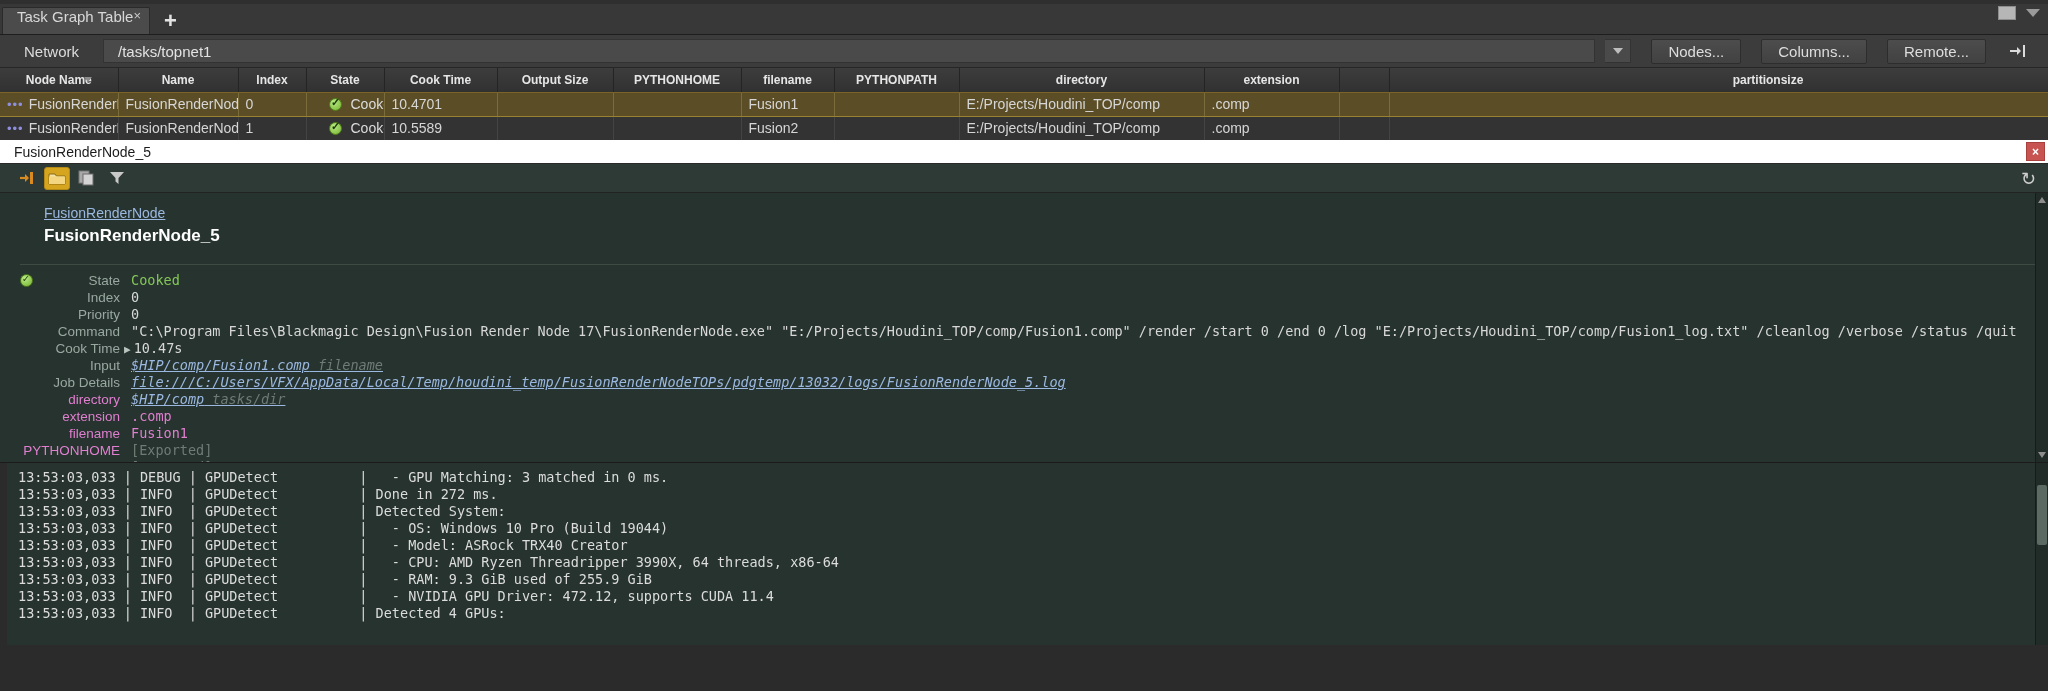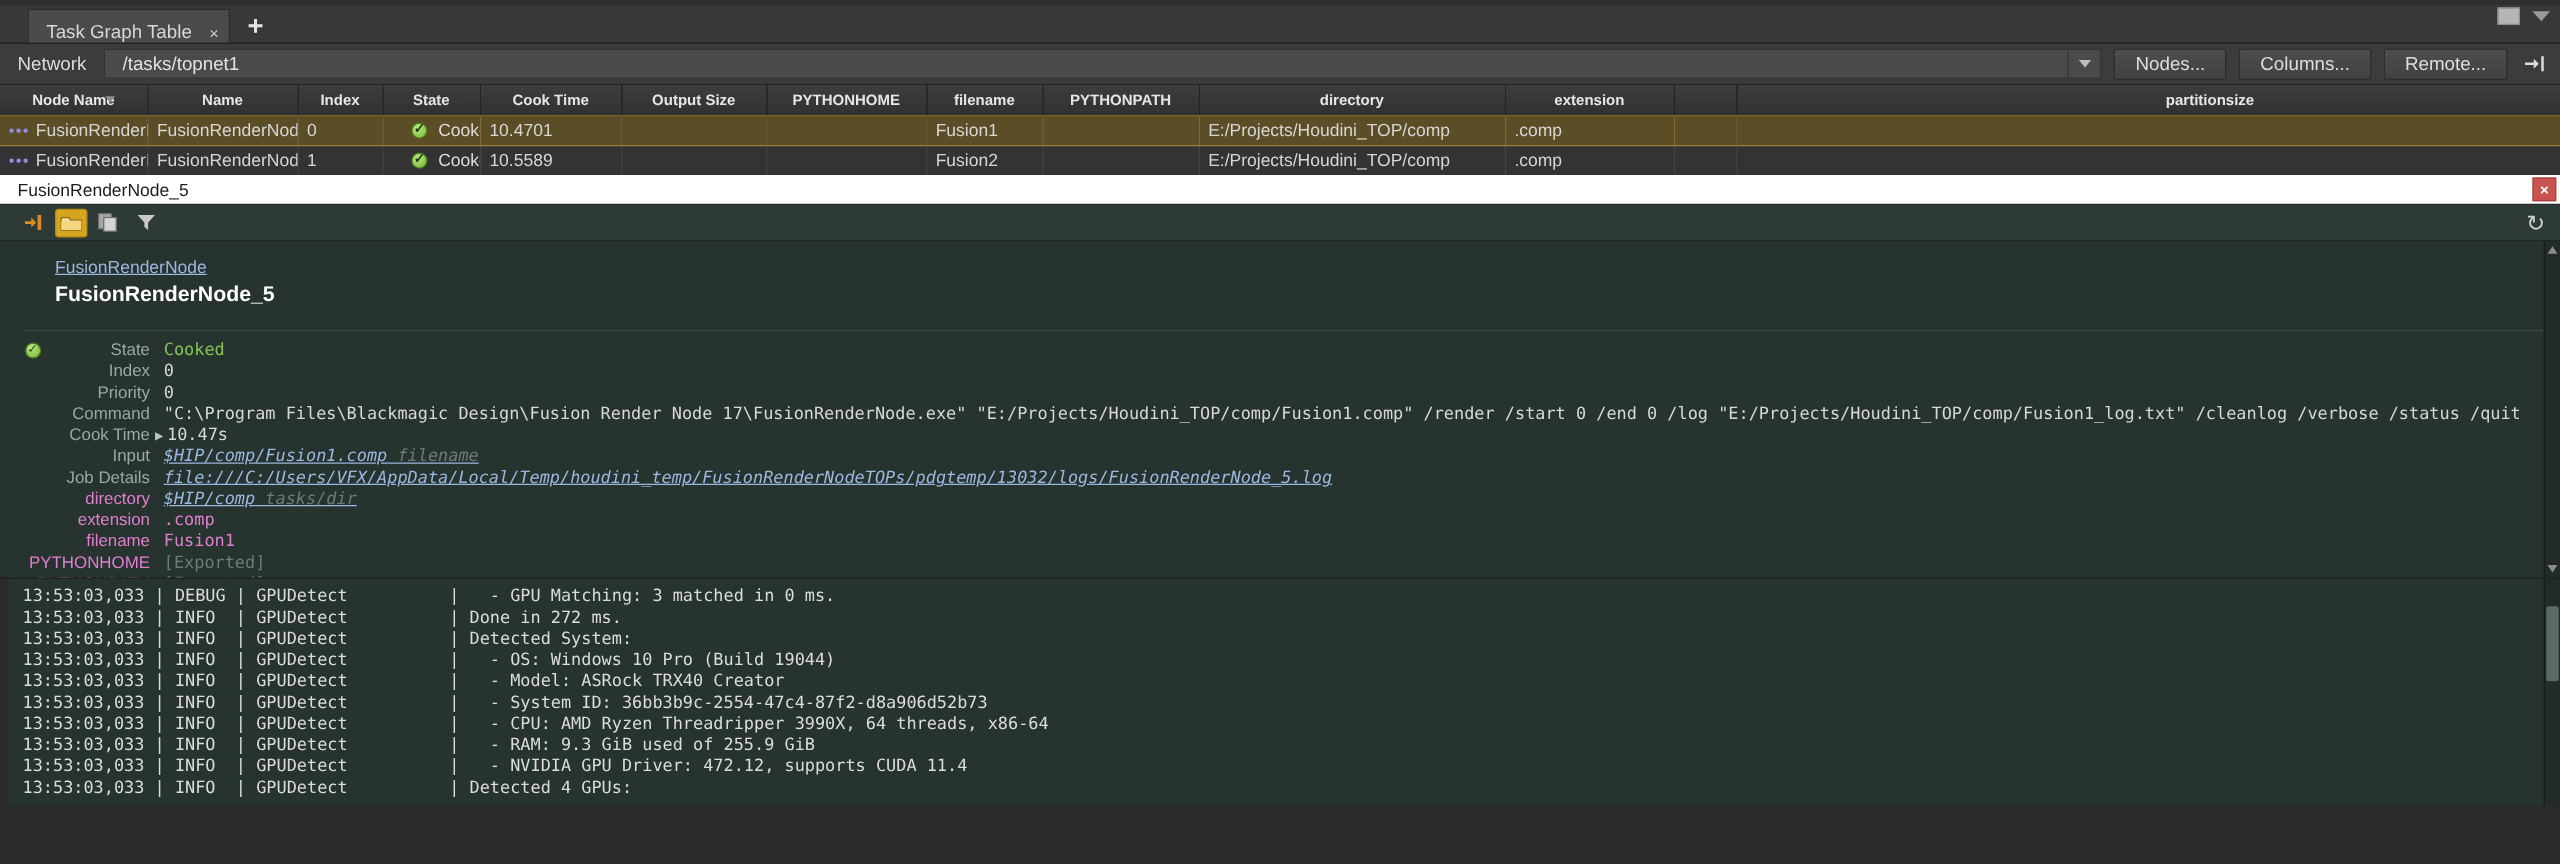"Task Graph Table" .tab { align-items: flex-end -> flex-start; gap: 14px -> none; margin-left: 22px -> 2px }
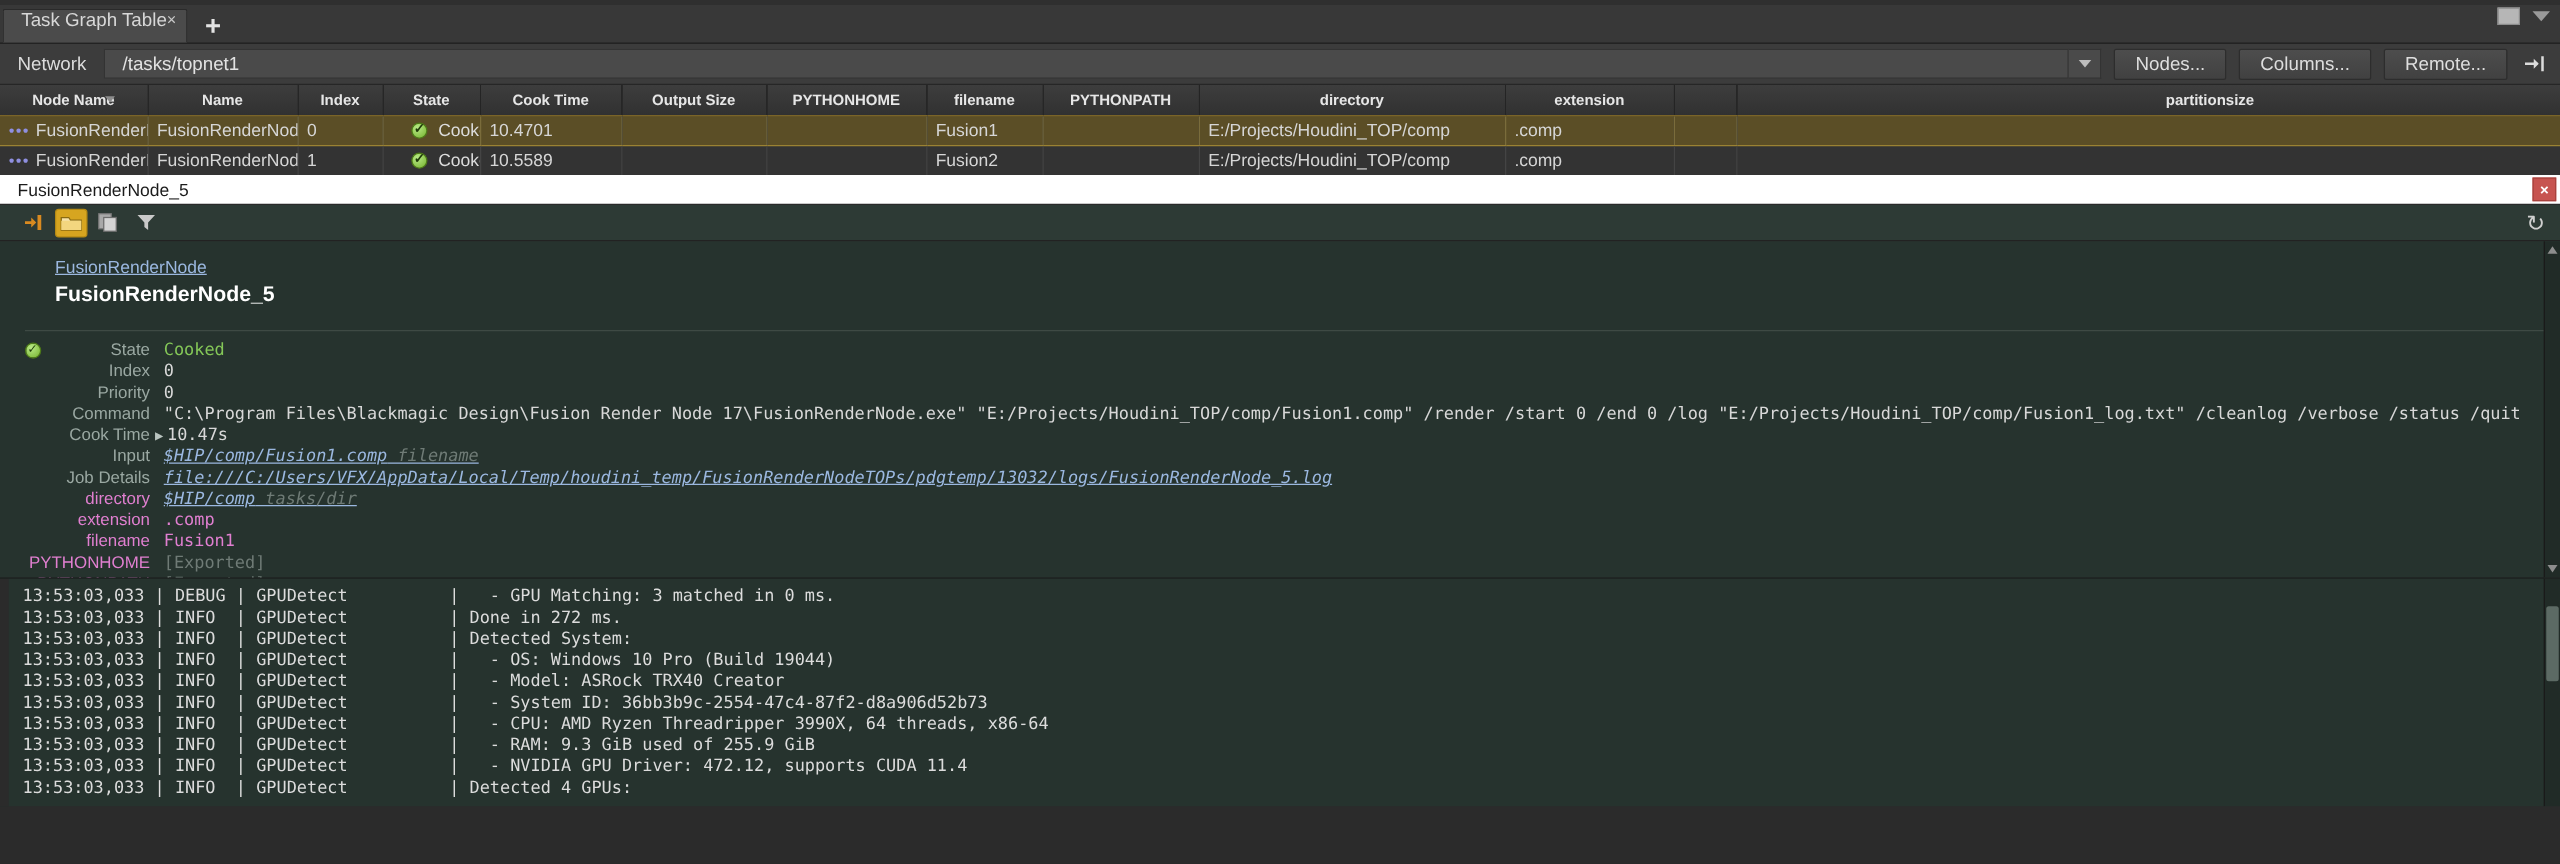"Network" .netbar { gap: 0px -> 10px; padding: 0 6px -> 0 16px }
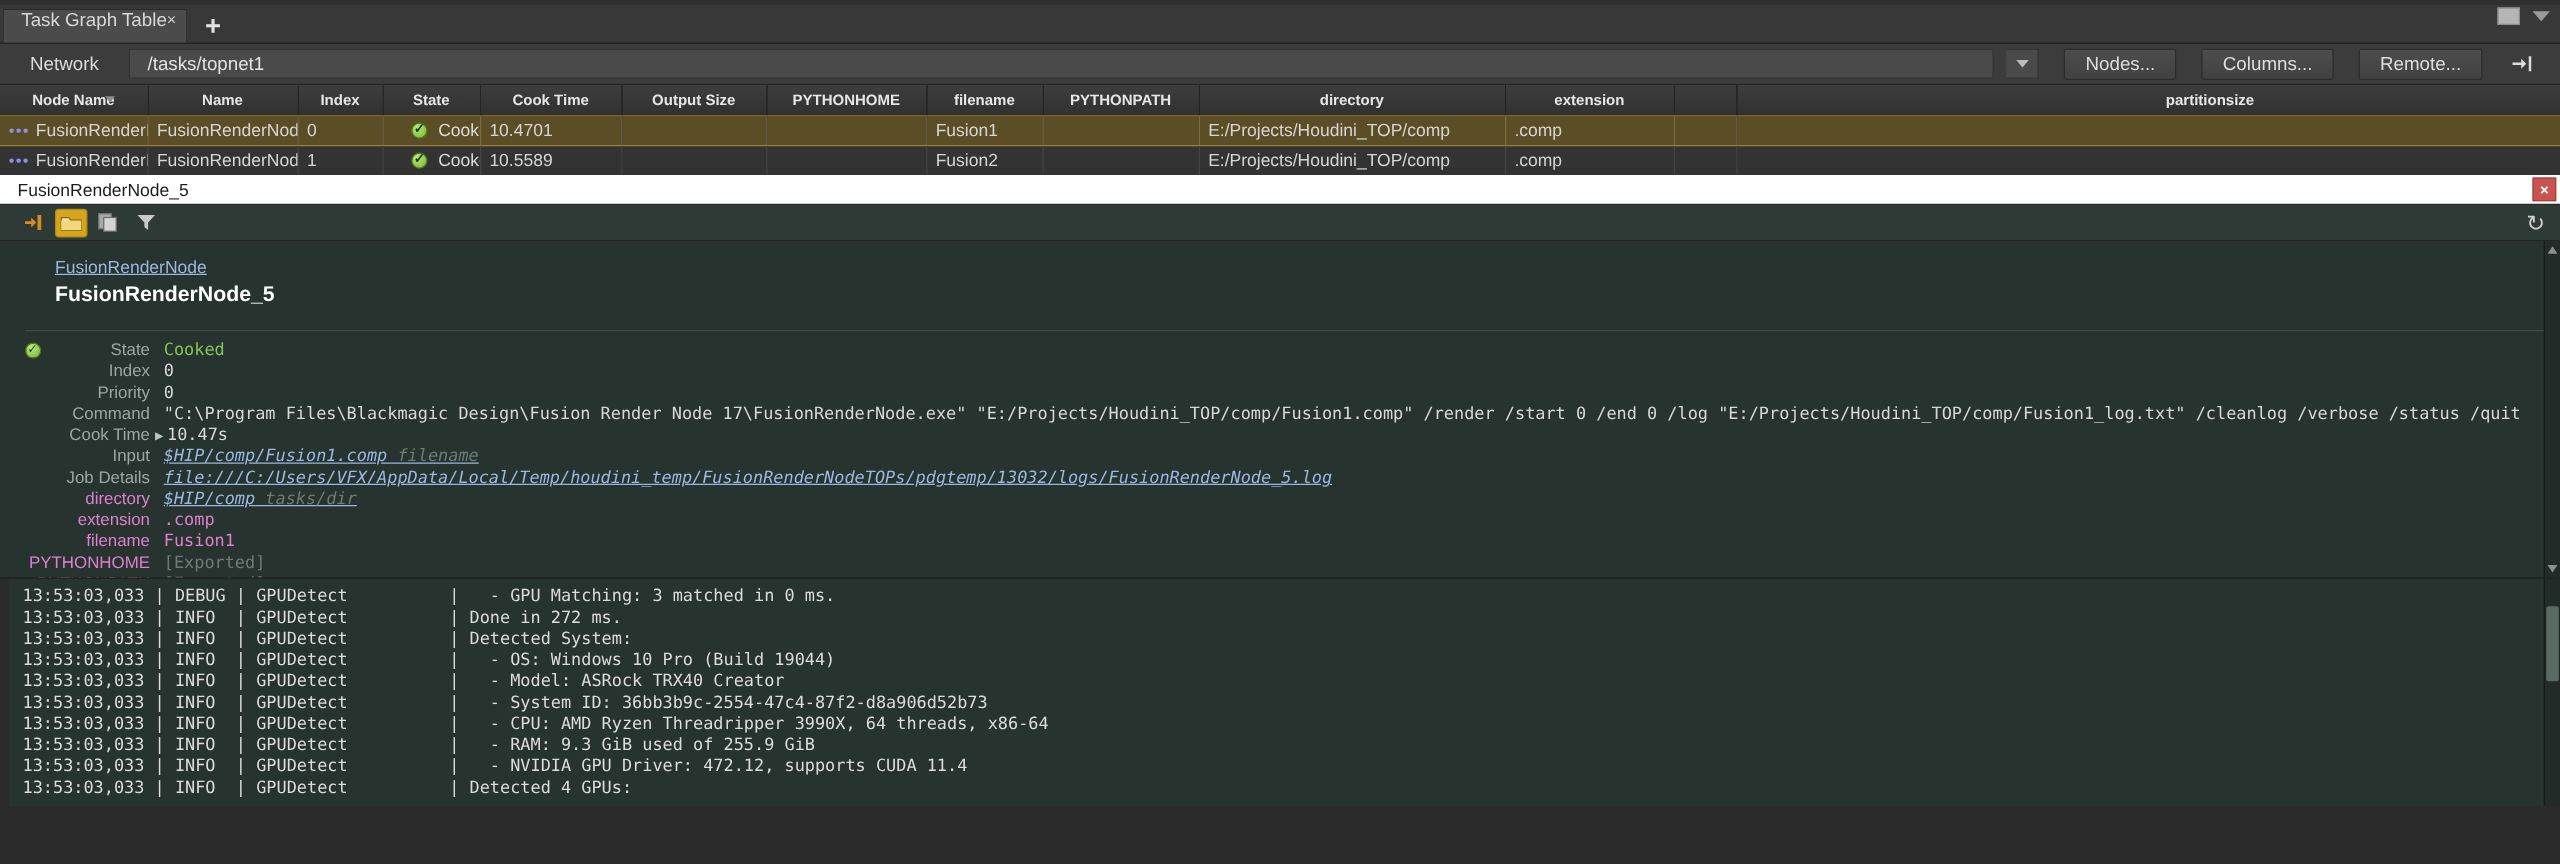"13:53:03,033 | INFO | GPUDetect | - System" div.logline { html: <div>13:53:03,033 | INFO | GPUDetect | - System ID: 36bb3b9c-2554-47c4-87f2-d8a906d52b73</div> -> none }
